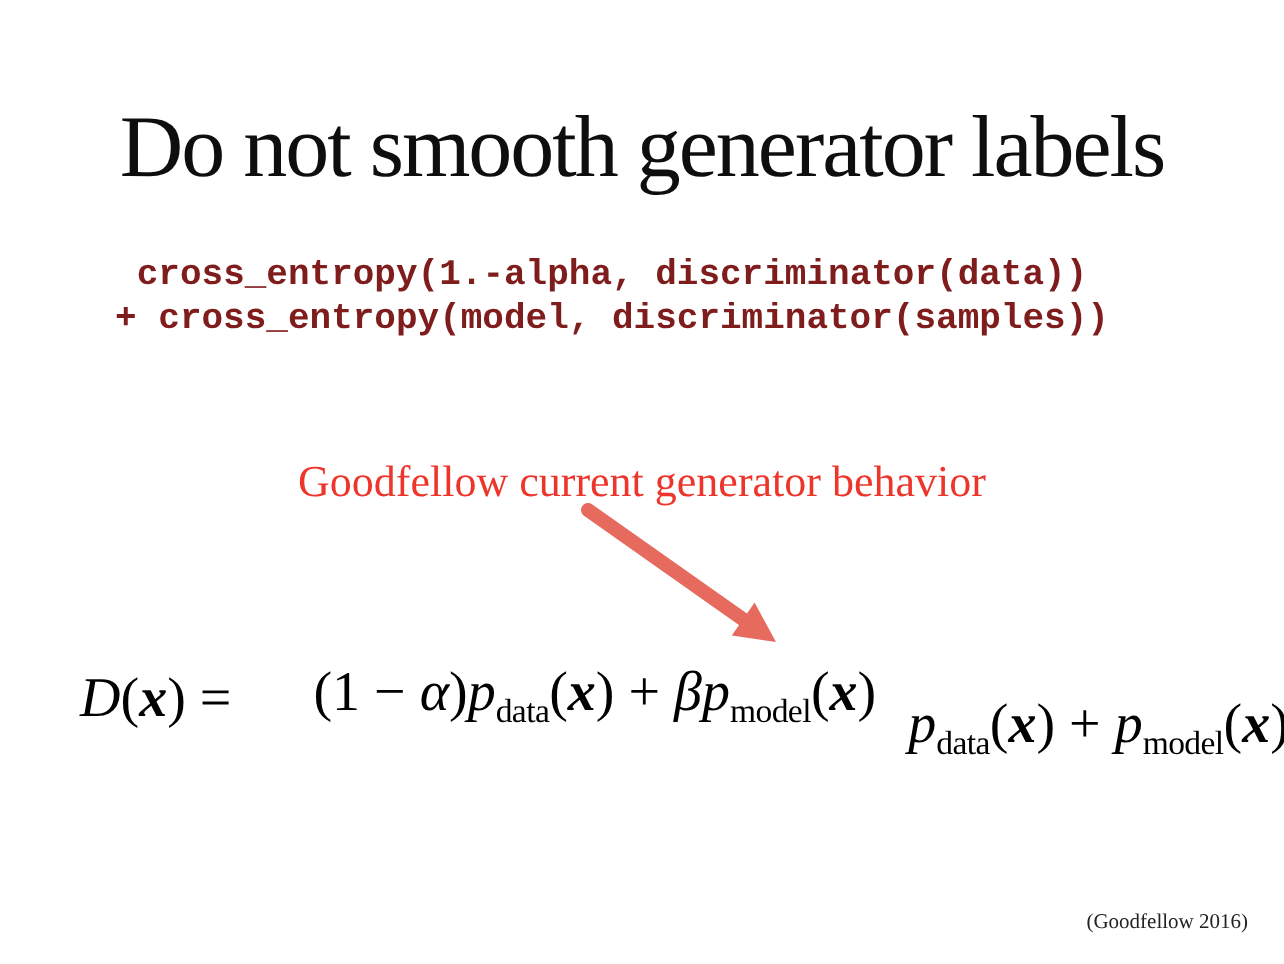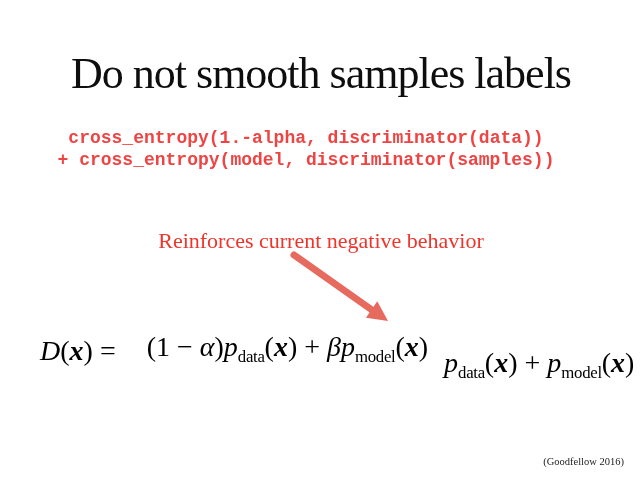"Do not smooth samples labels" div.title { text: samples -> generator }
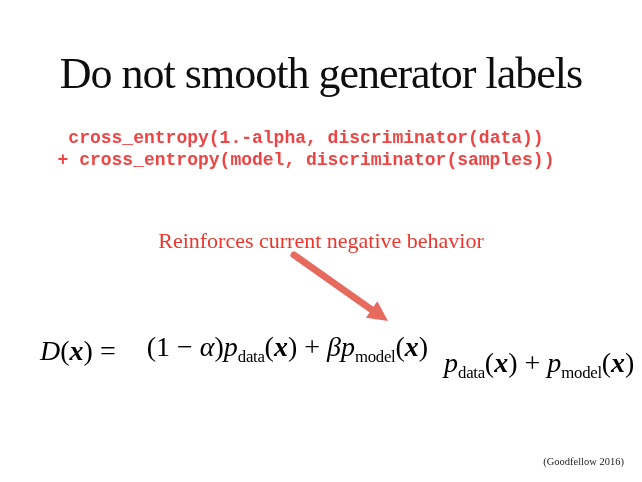"cross_entropy(1.-alpha," .code { color: #ef4444 -> #7f1d1d }
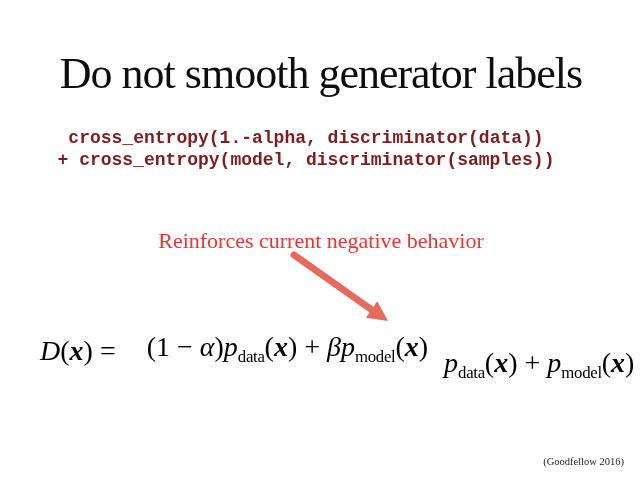"Reinforces current negative behavior" div.annotation { text: Reinforces current negative -> Goodfellow current generator }
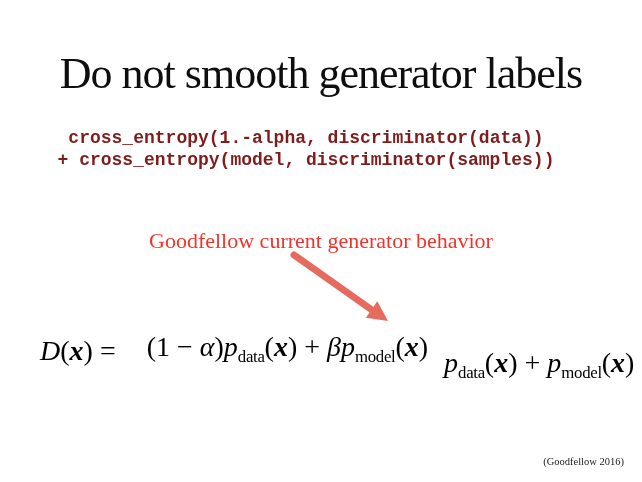"D(x) =" .formula .lhs { margin-right: 16px -> 26px }
